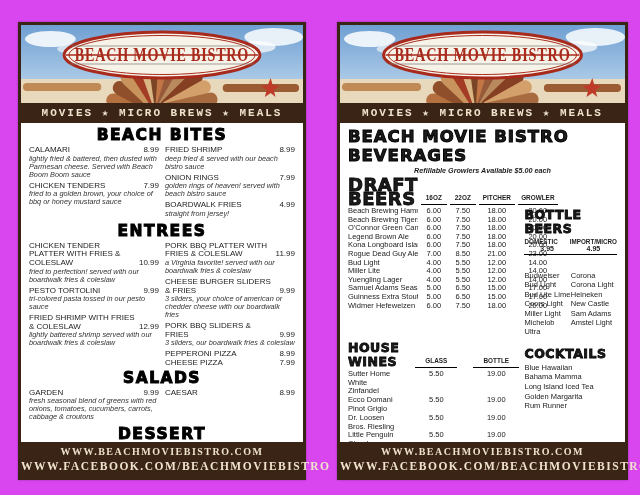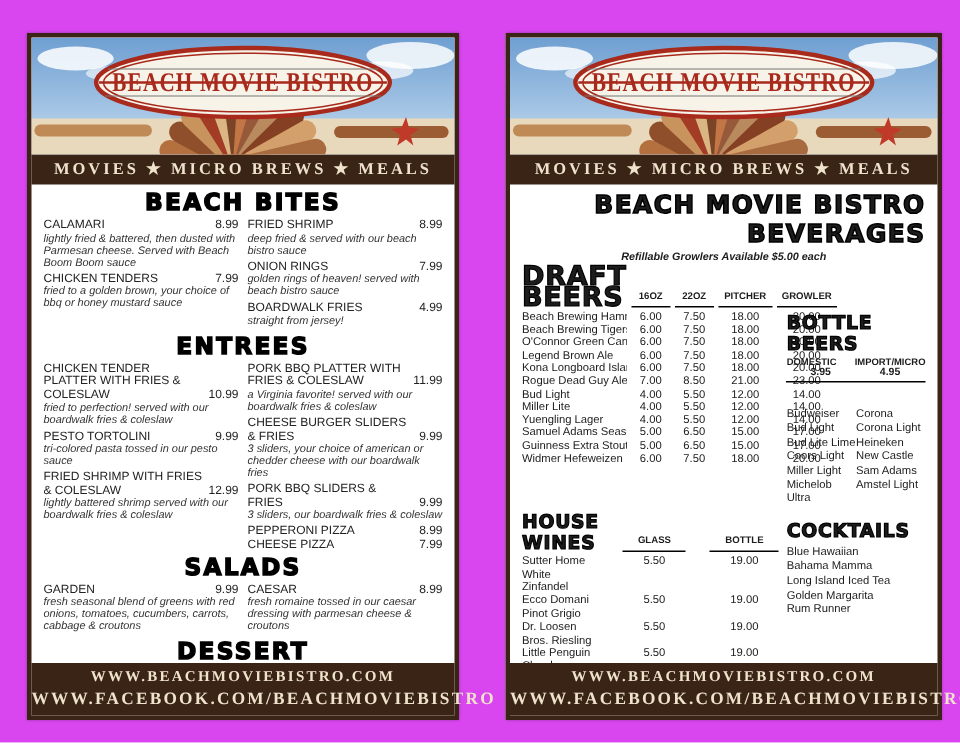"MOVIES ★ MICRO BREWS ★" .tagline-bar { font-family: Liberation Serif, serif -> Liberation Mono, monospace }
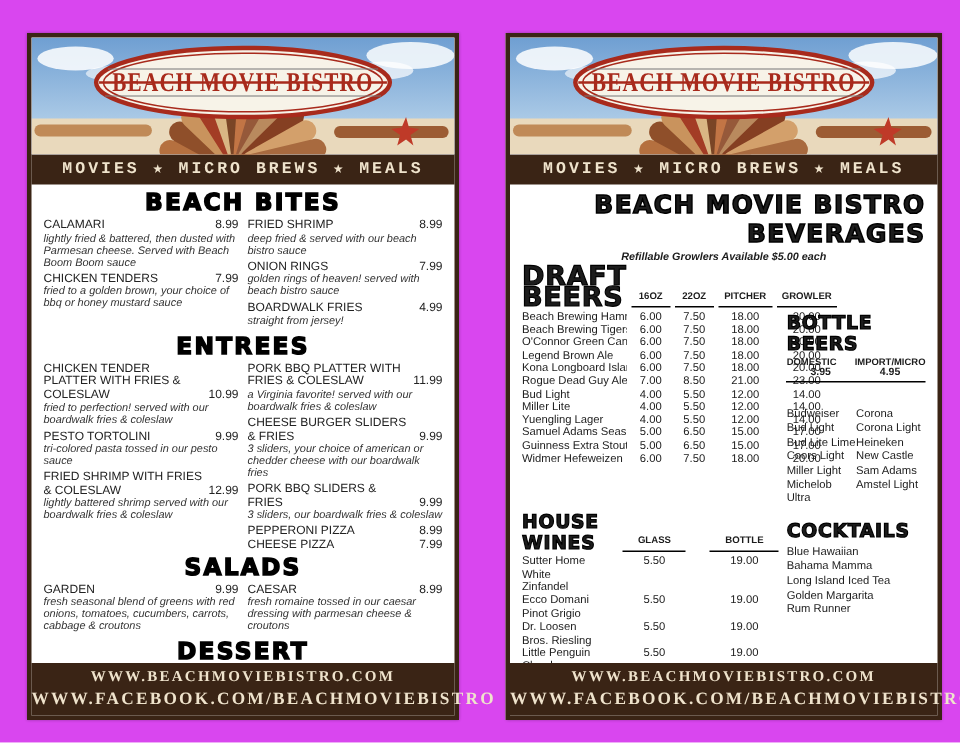"BEACH MOVIE BISTRO BEVERAGES" .bev-title { text-align: right -> left }
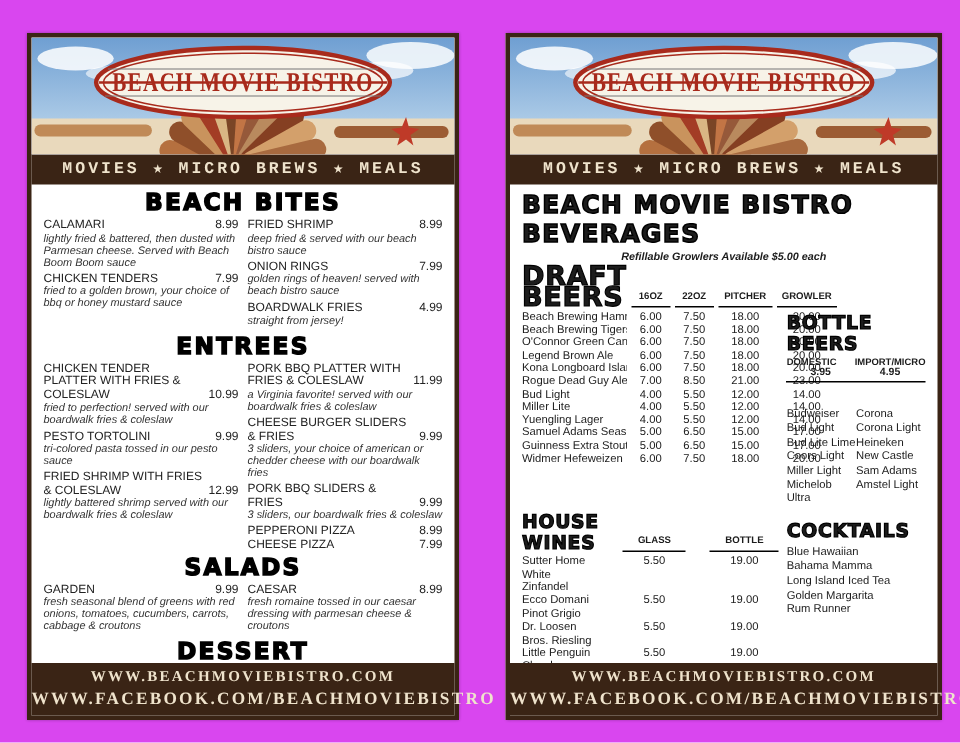"fresh romaine tossed in our" div.item-desc { html: <div>fresh romaine tossed in our caesar dressing with parmesan cheese &amp; croutons</div> -> none }
